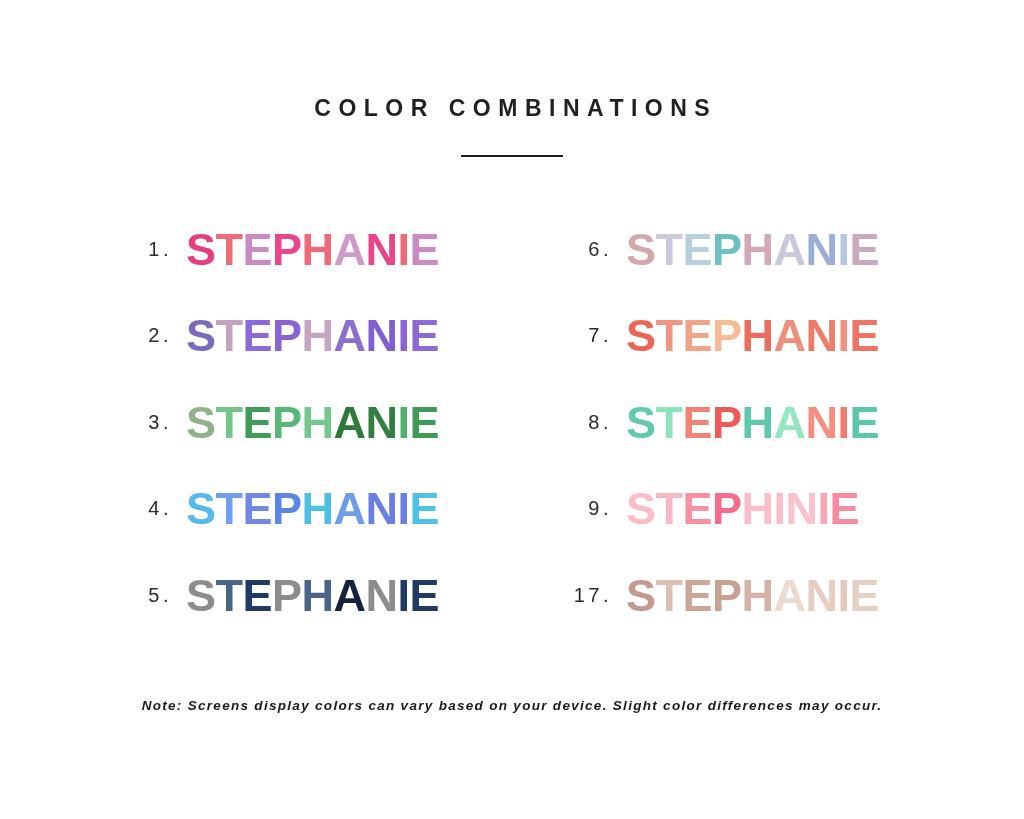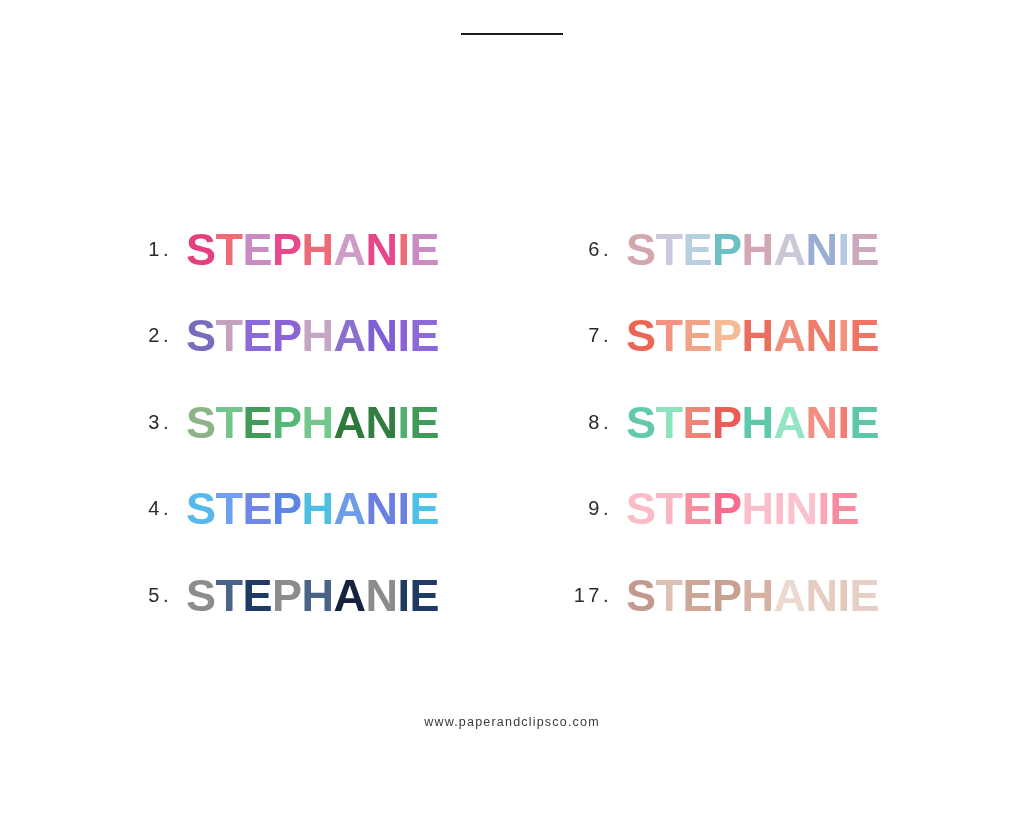"COLOR COMBINATIONS" h1.page-title { html: none -> <h1>COLOR COMBINATIONS</h1> }
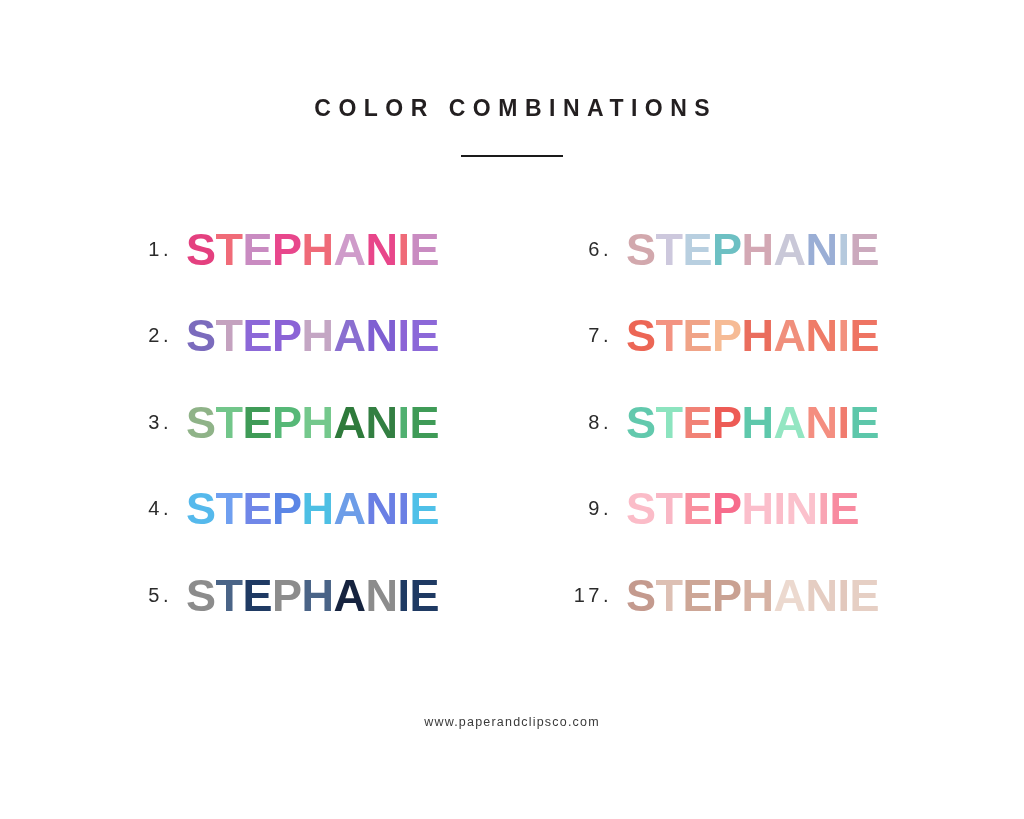"Note: Screens display colors can" p.footer-note { html: none -> <p>Note: Screens display colors can vary based on your device. Slight color differences may occur.</p> }
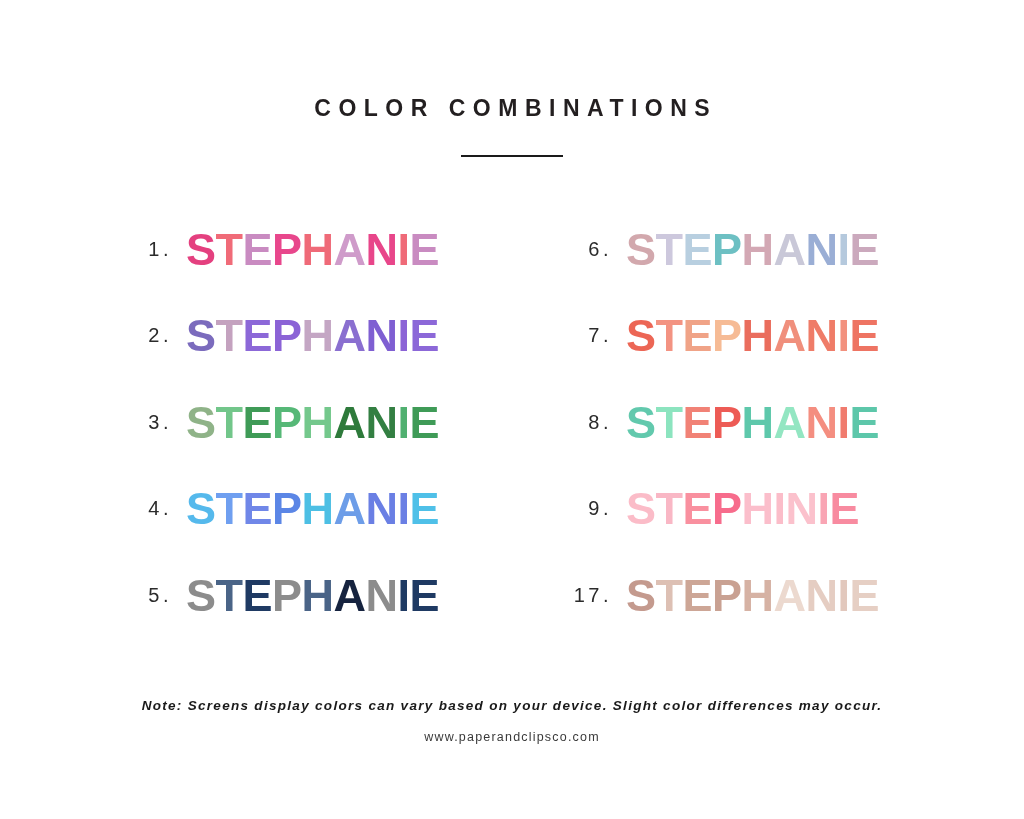"www.paperandclipsco.com" p.footer-url { html: <p>www.paperandclipsco.com</p> -> none }
